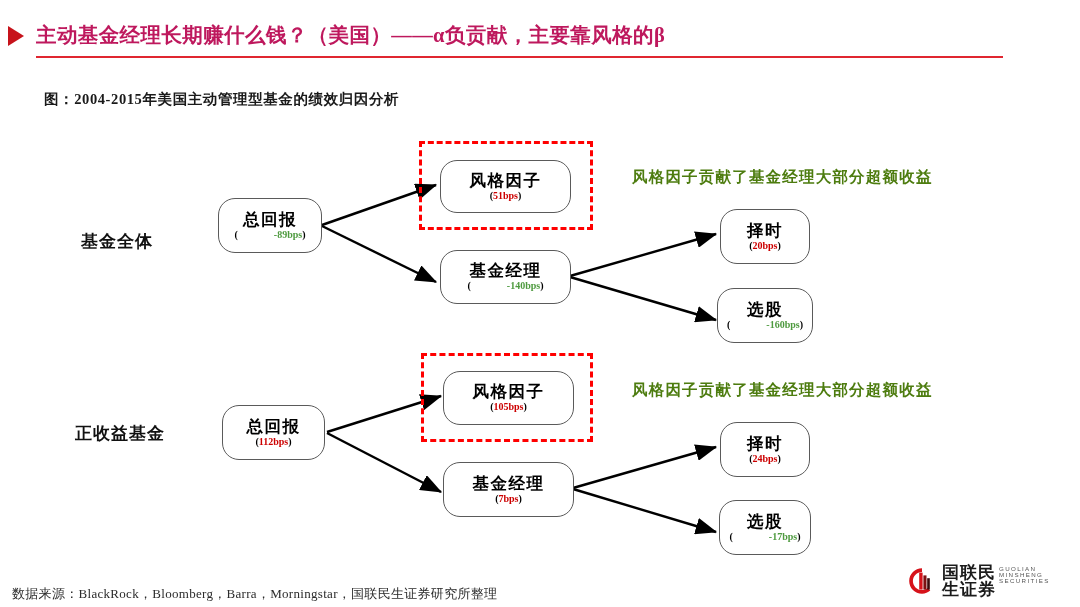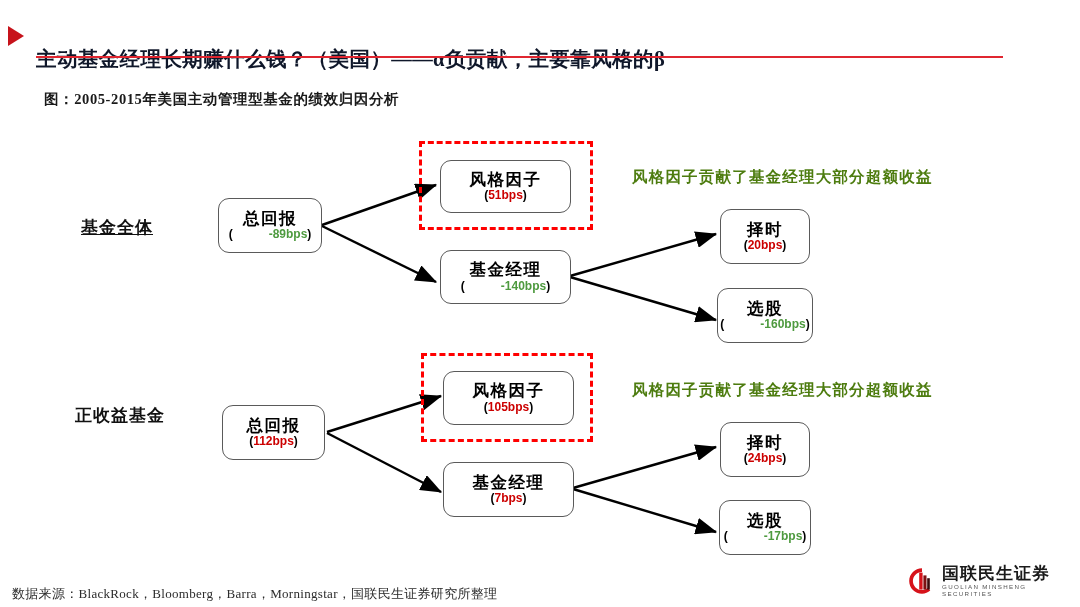"主动基金经理长期赚什么钱？（美国）——α负贡献，主要靠风格的β" #page-title { color: #0f172a -> #be185d; margin-top: 24px -> none }
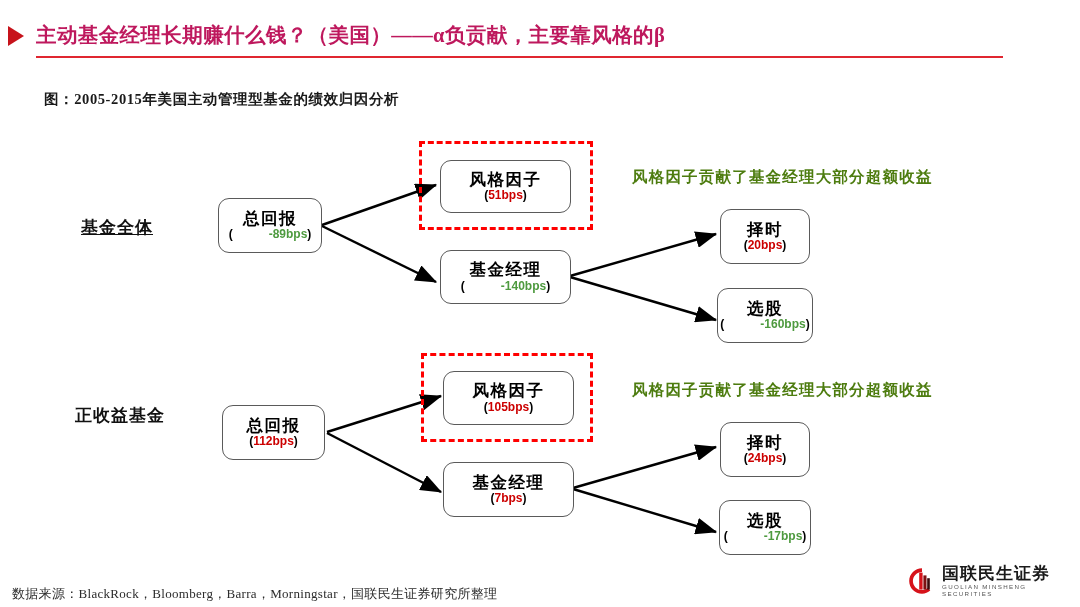"图：2005-2015年美国主动管理型基金的绩效归因分析" div { text: 2005-2015 -> 2004-2015 }
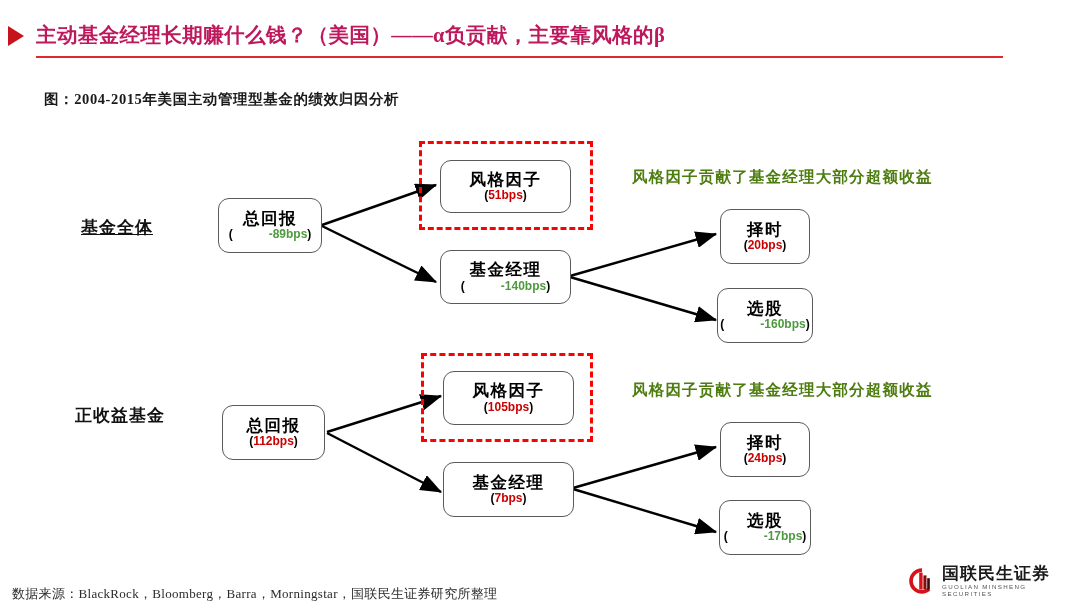"风格因子" .node { border-radius: 11px -> 17px }
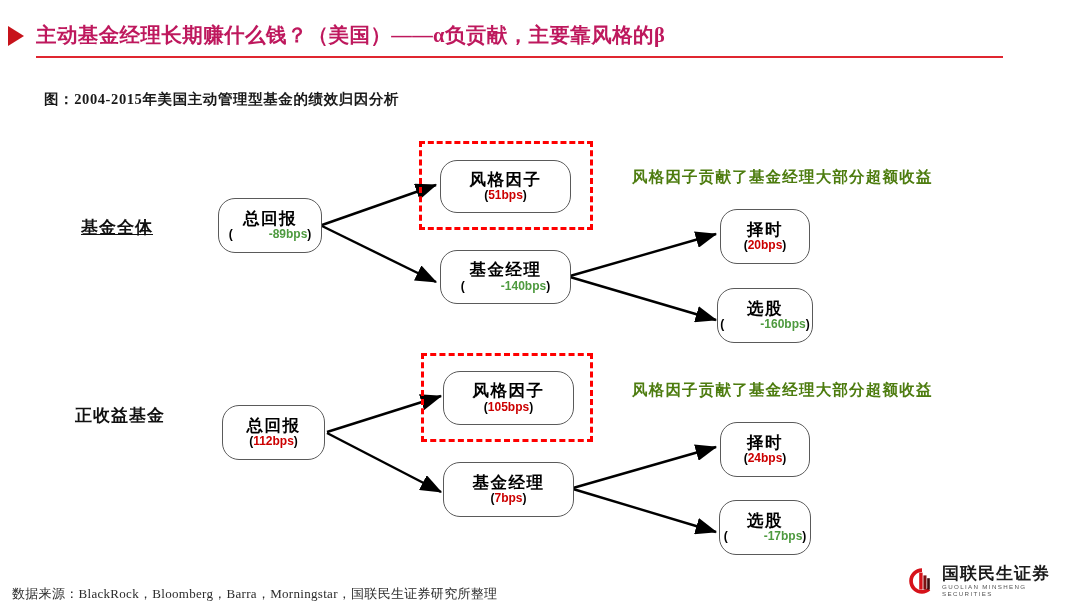"(51bps)" .node .node-value { font-family: Liberation Sans, sans-serif -> Liberation Serif, serif; font-size: 12px -> 10px }
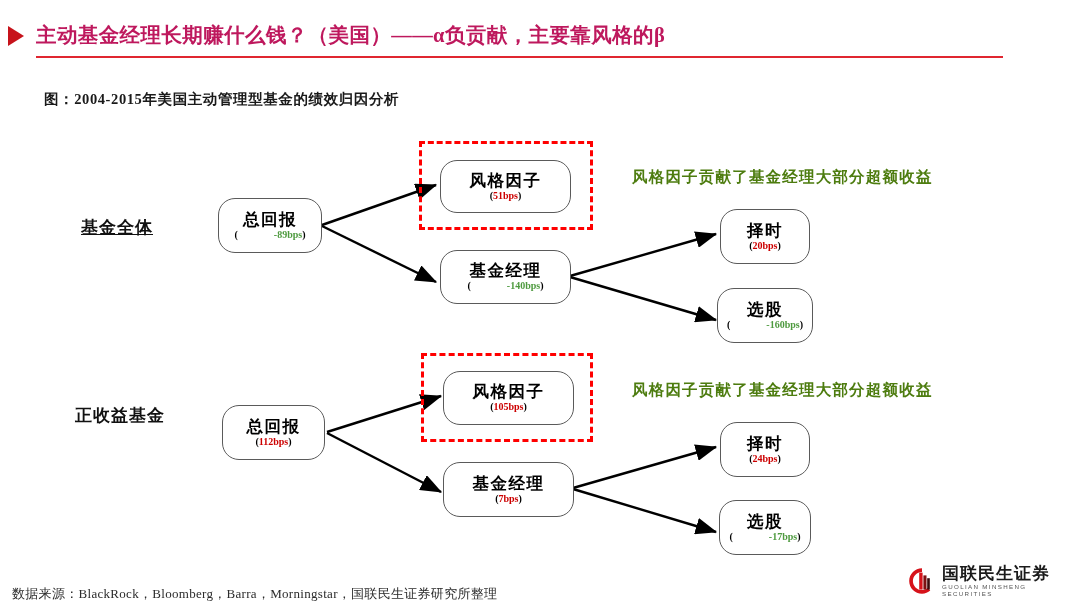"基金全体" #row-label-all { text-decoration: underline -> none; top: 216px -> 230px }
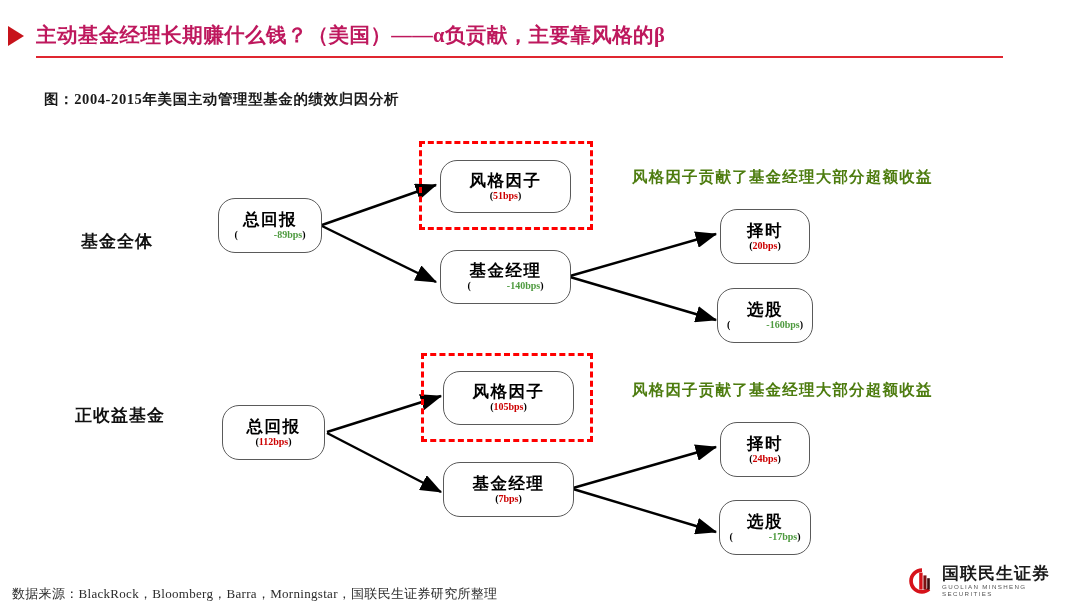"正收益基金" #row-label-positive { top: 404px -> 422px }
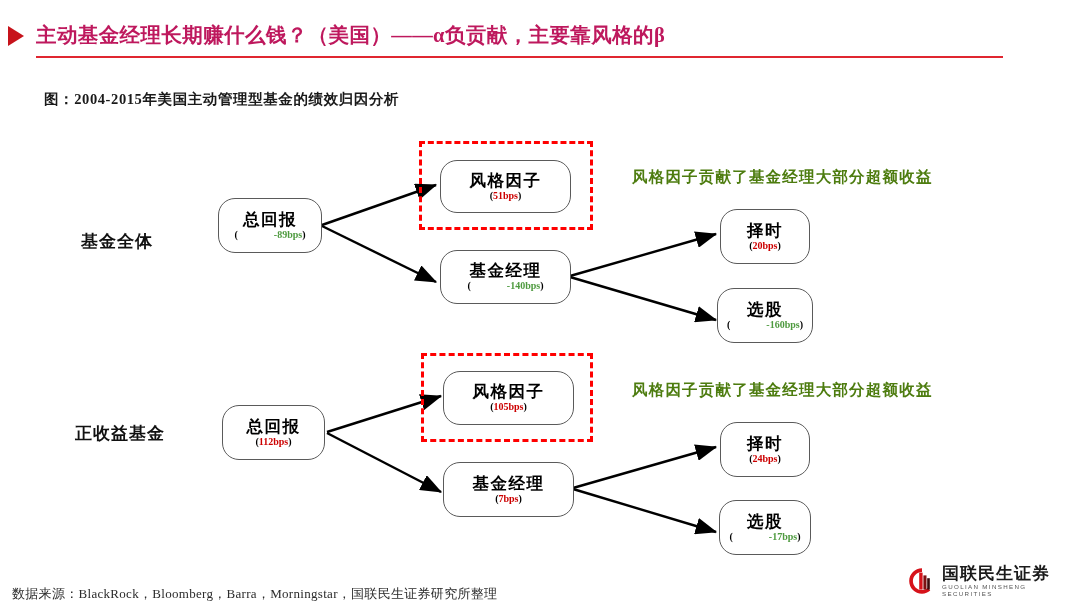"国联民生证券" #logo-wordmark { flex-direction: column -> none }
